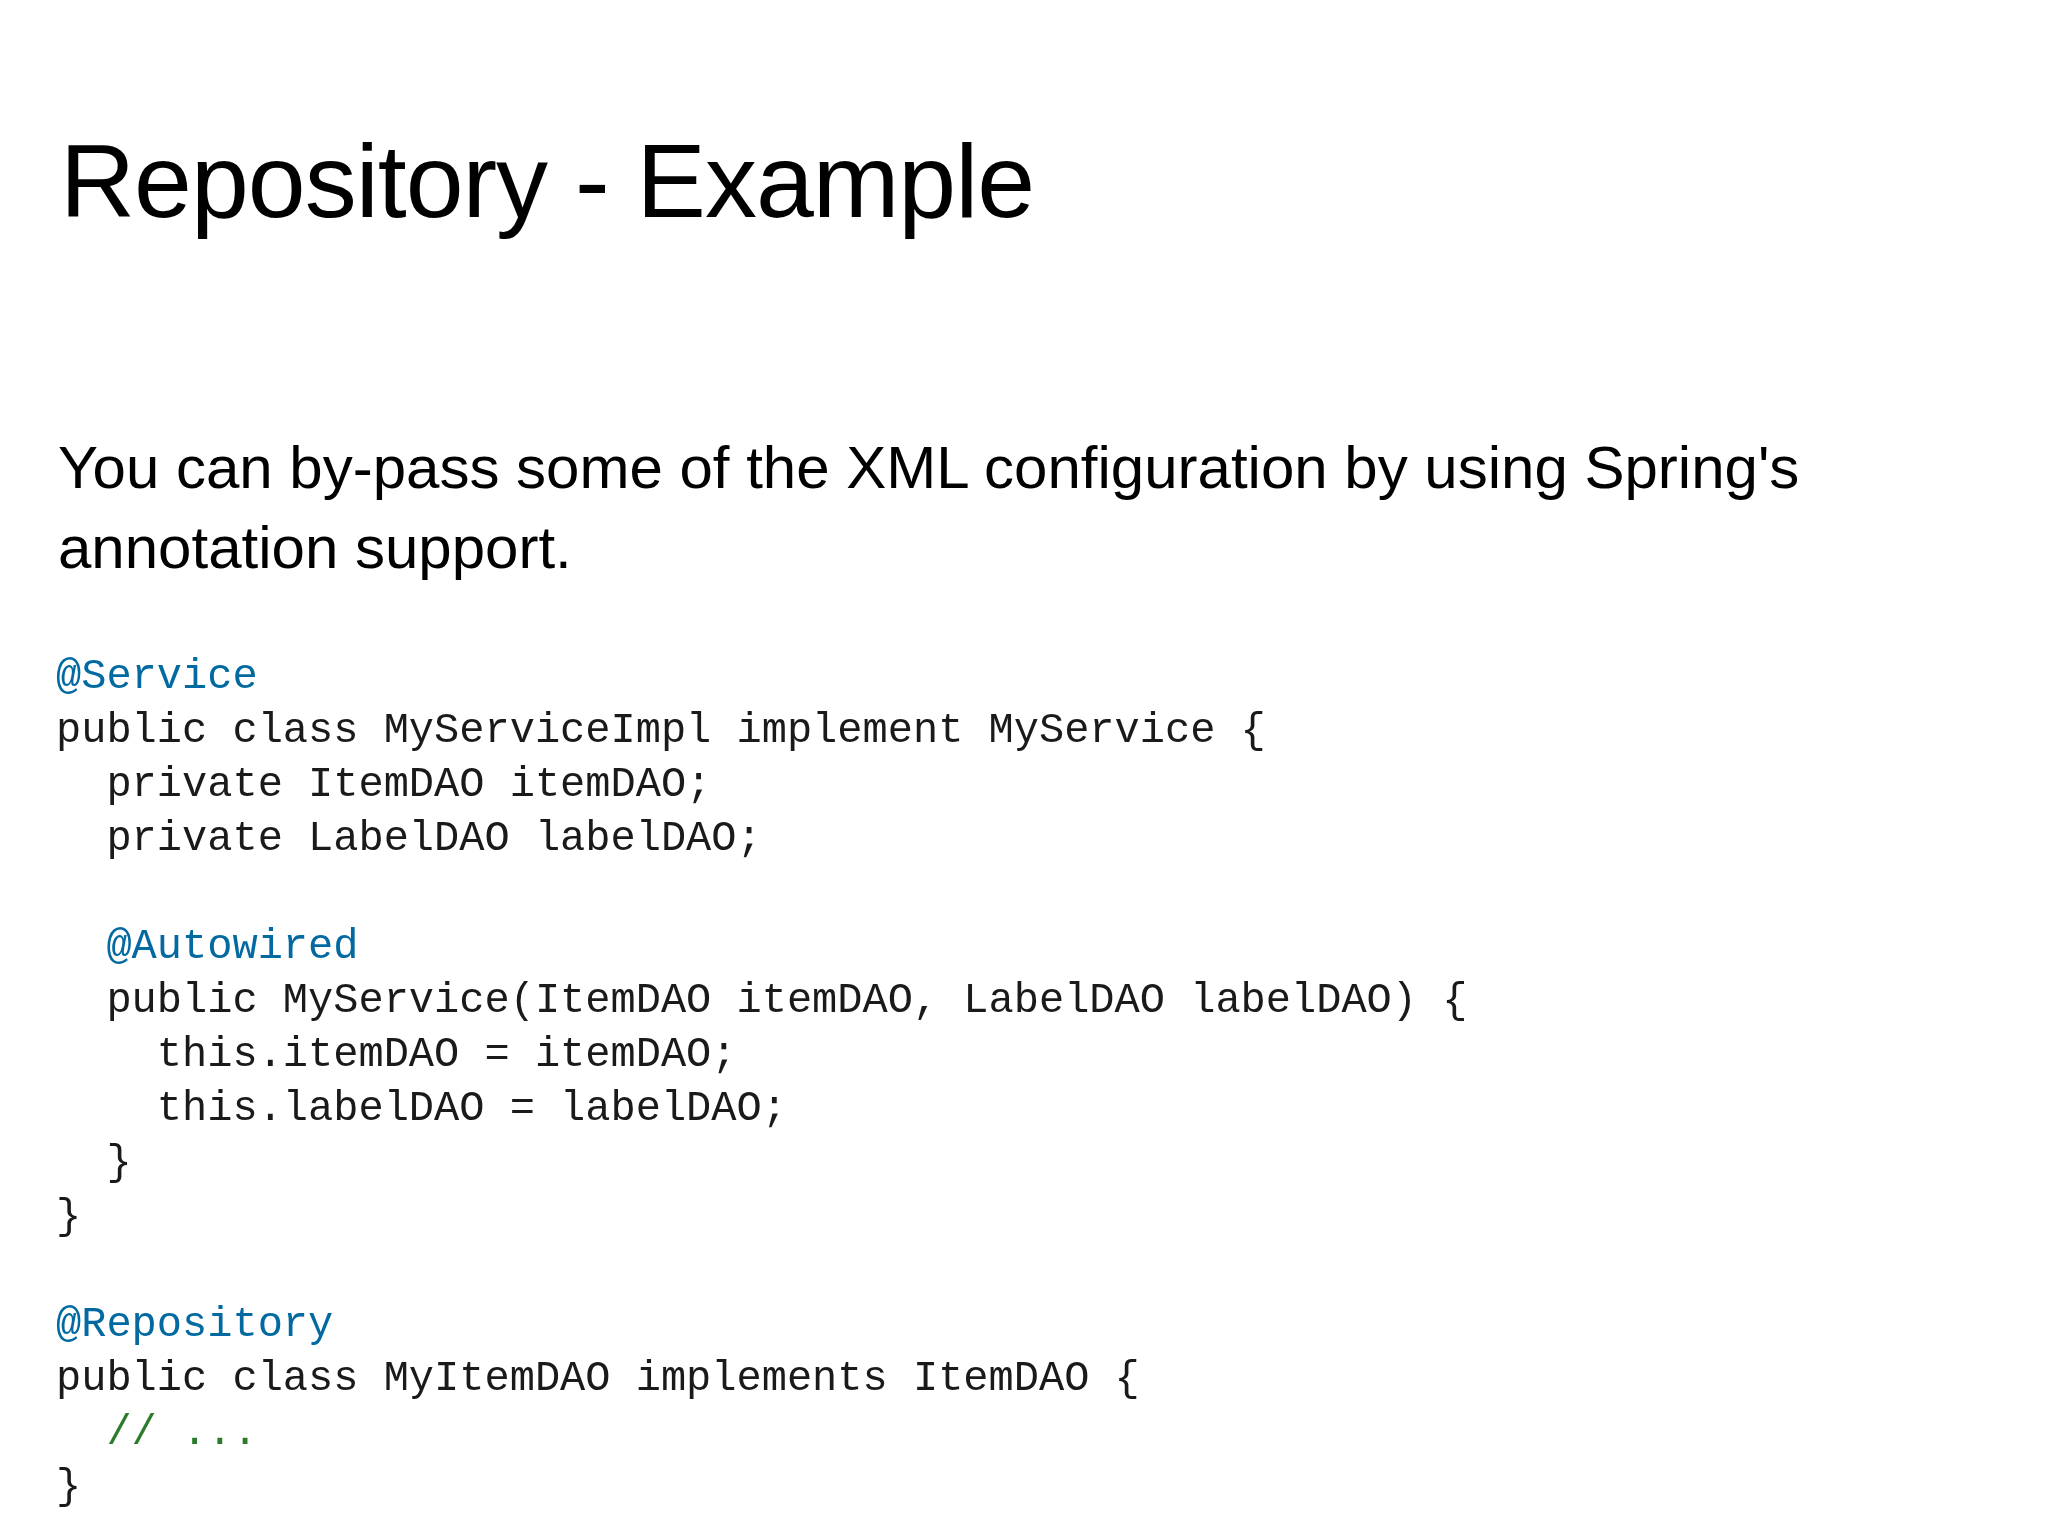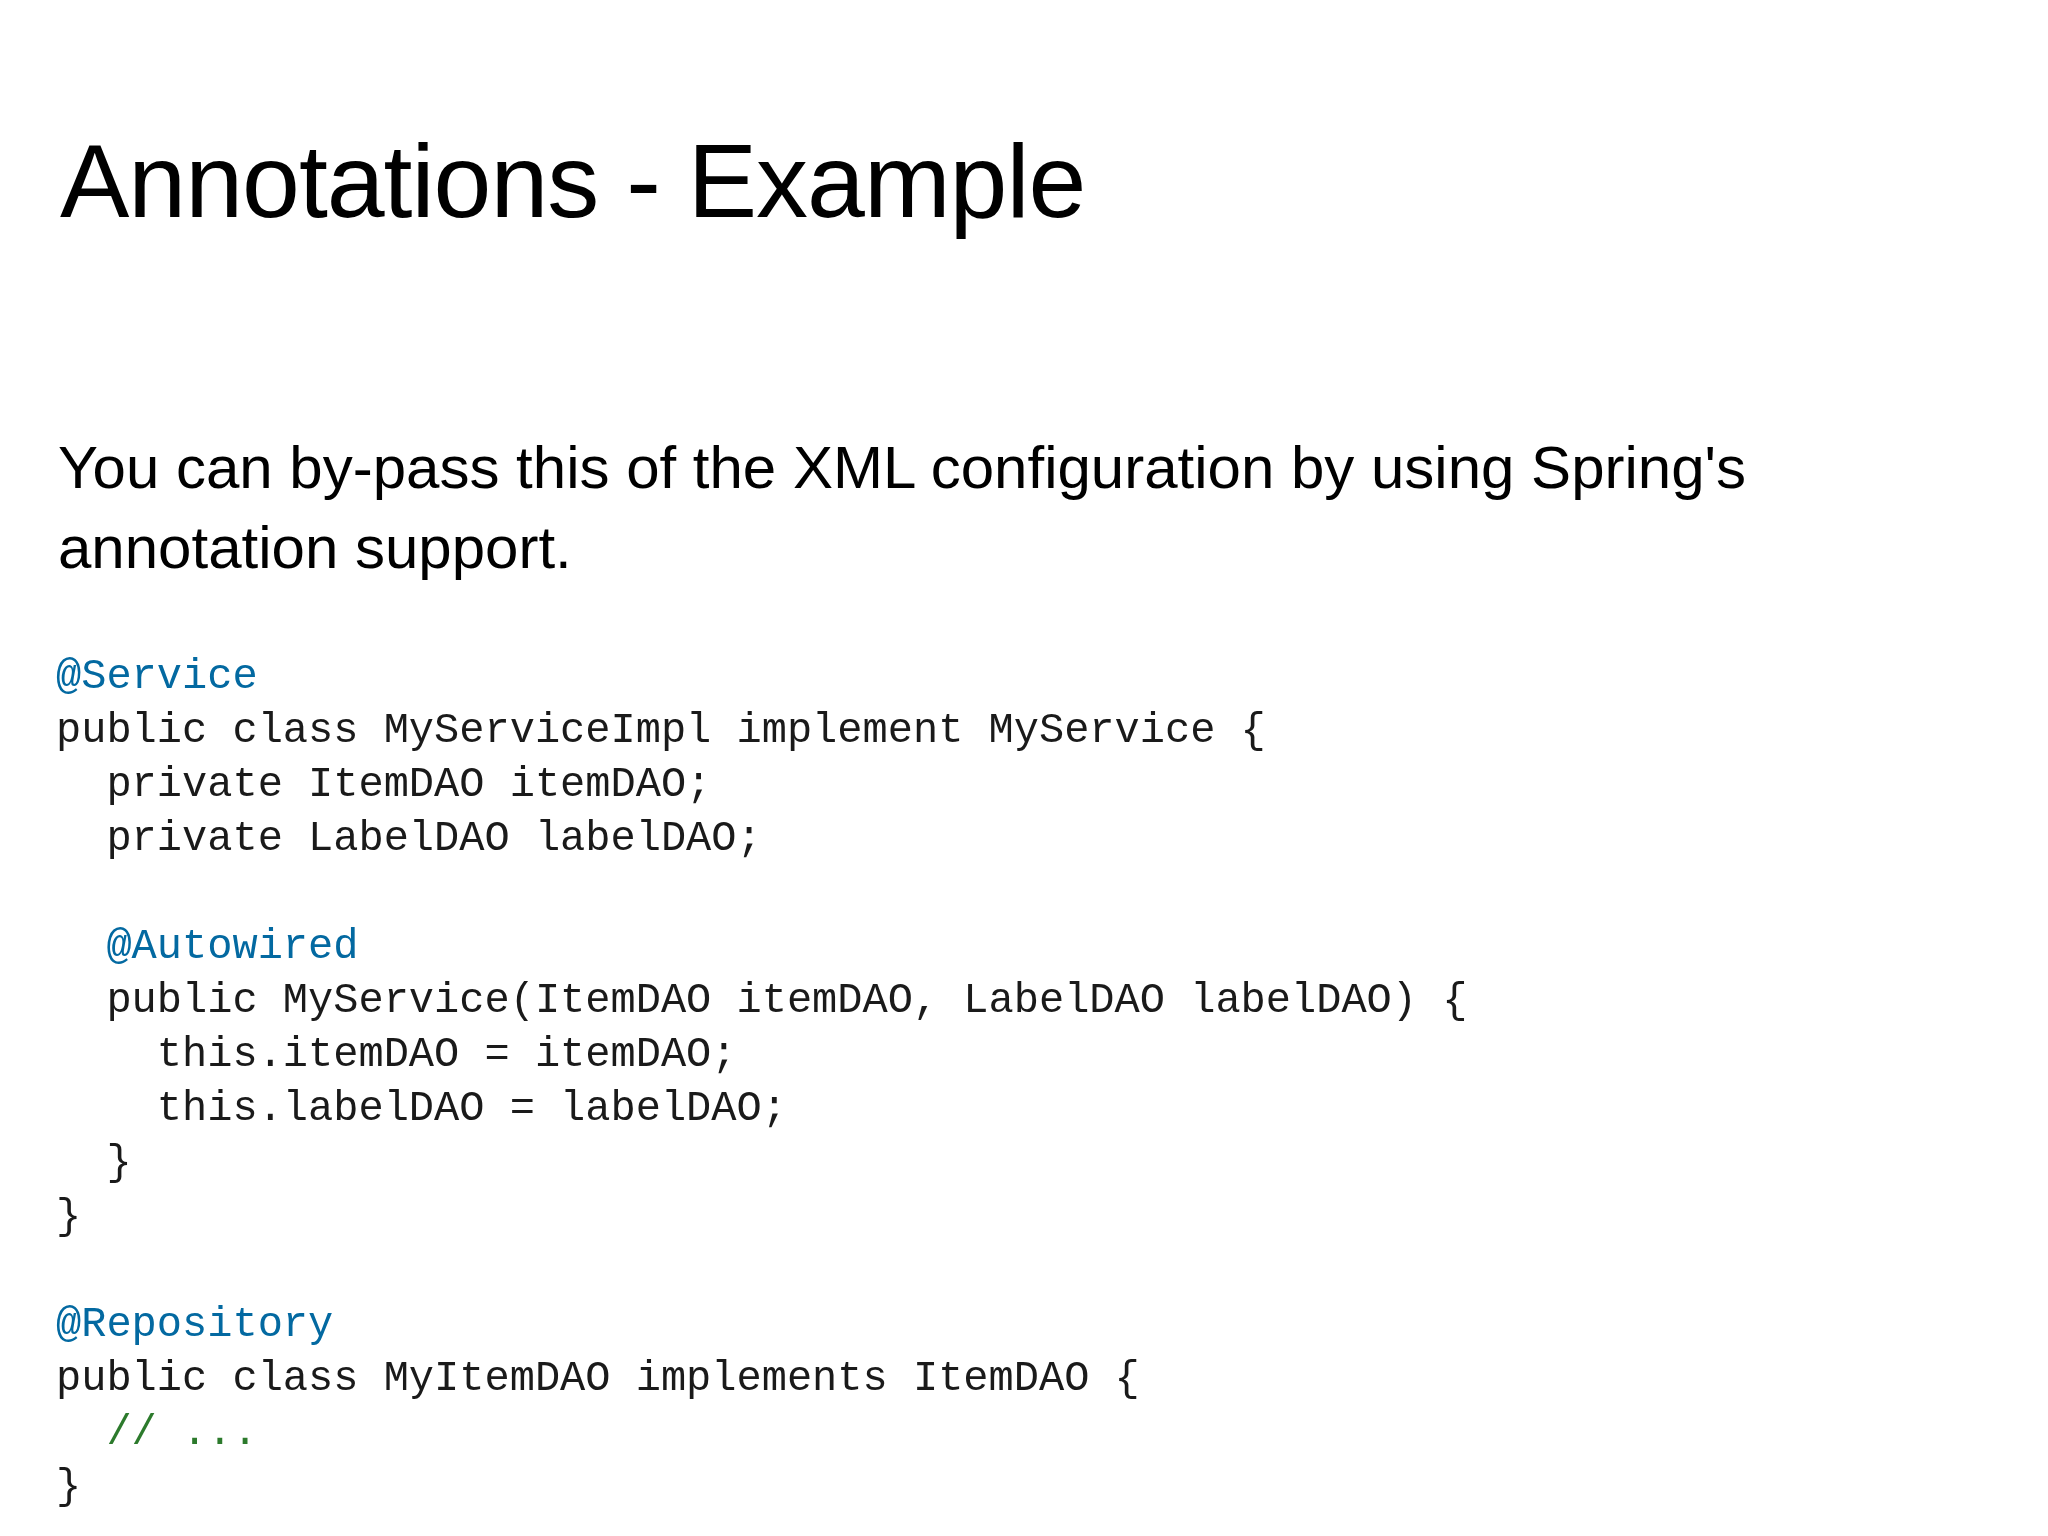"Annotations - Example" h1.slide-title { text: Annotations -> Repository }
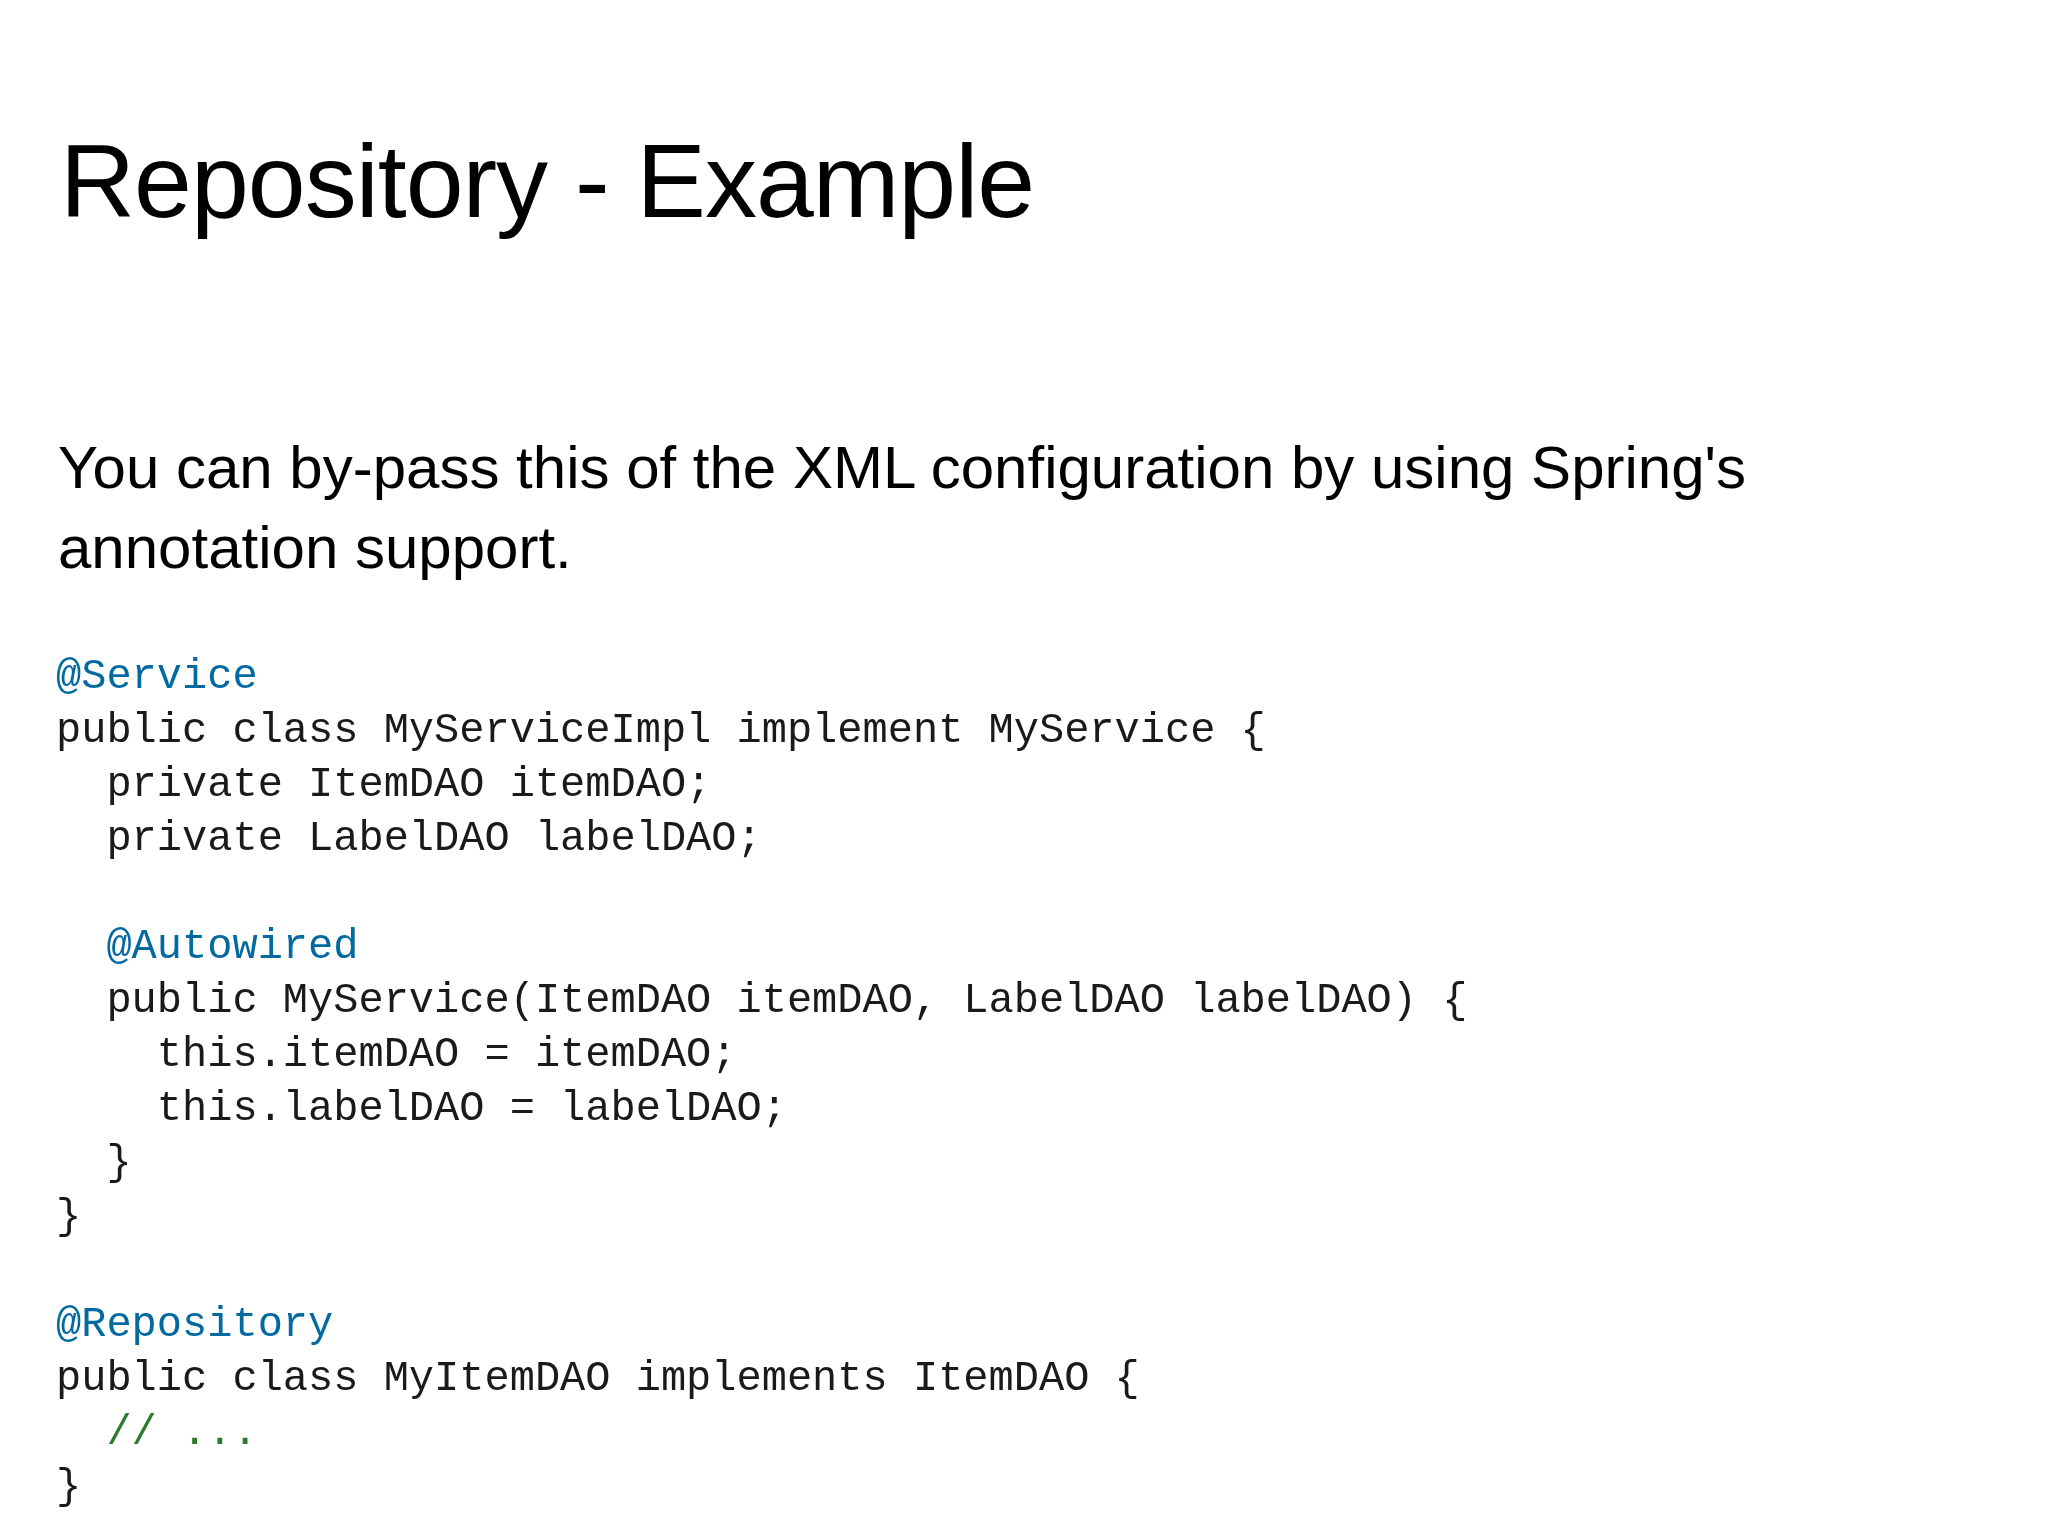"You can by-pass this of" p.body-text { text: this -> some }
